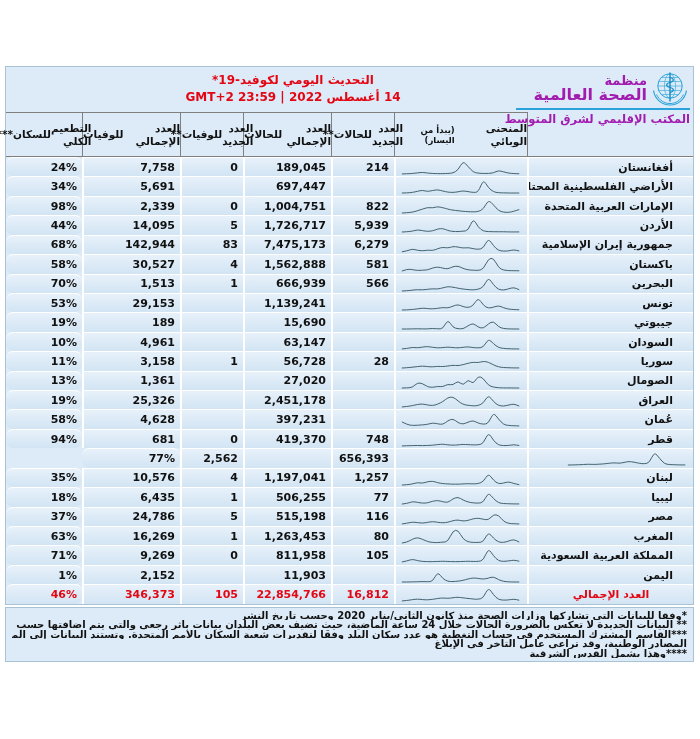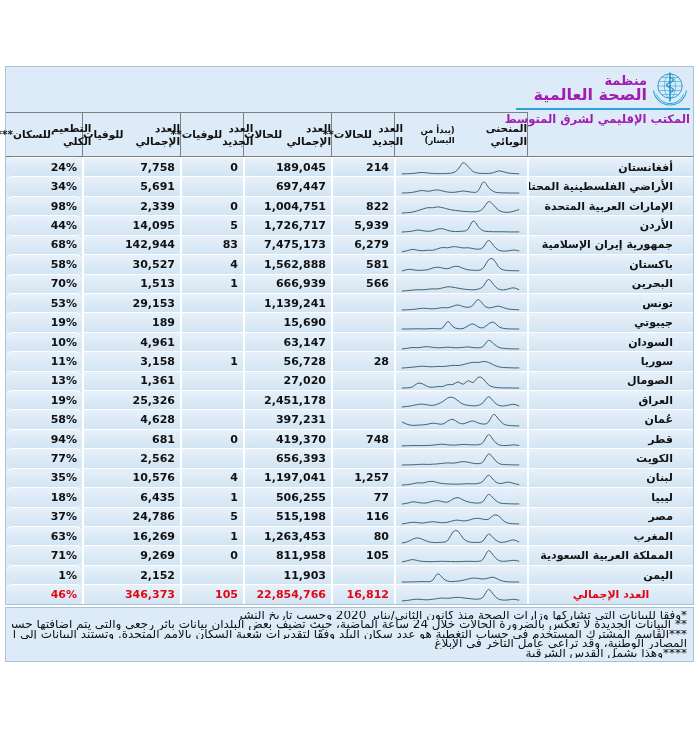"التحديث اليومي لكوفيد-19*" div.titles { html: none -> <div> <div>التحديث اليومي لكوفيد-19*</div> <div>14 أغسطس 2022 | GMT+2 23:59</div> </div> }
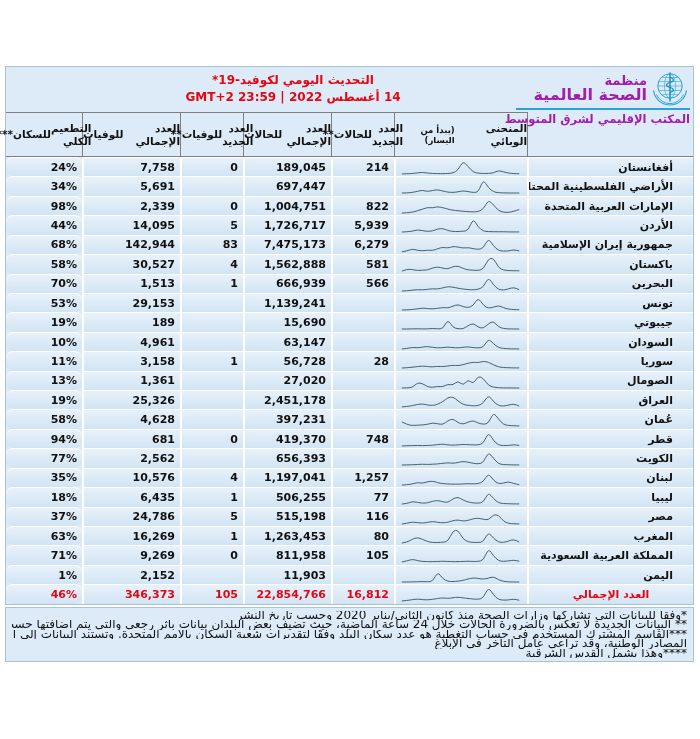"الكويت" div.cell { html: <div>الكويت</div> -> none }
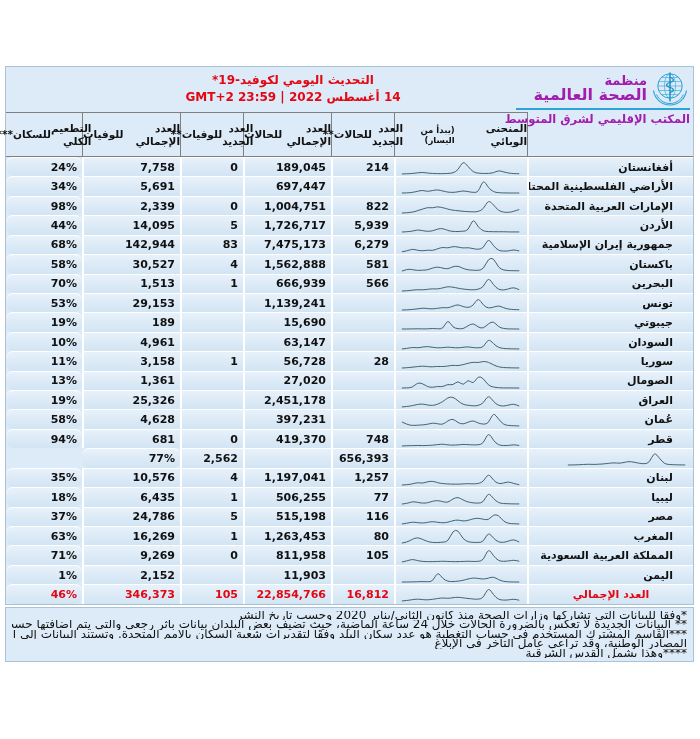"*وفقاً للبيانات التي تشاركها وزارات" .footnotes { font-size: 12px -> 10px; font-weight: normal -> bold }
